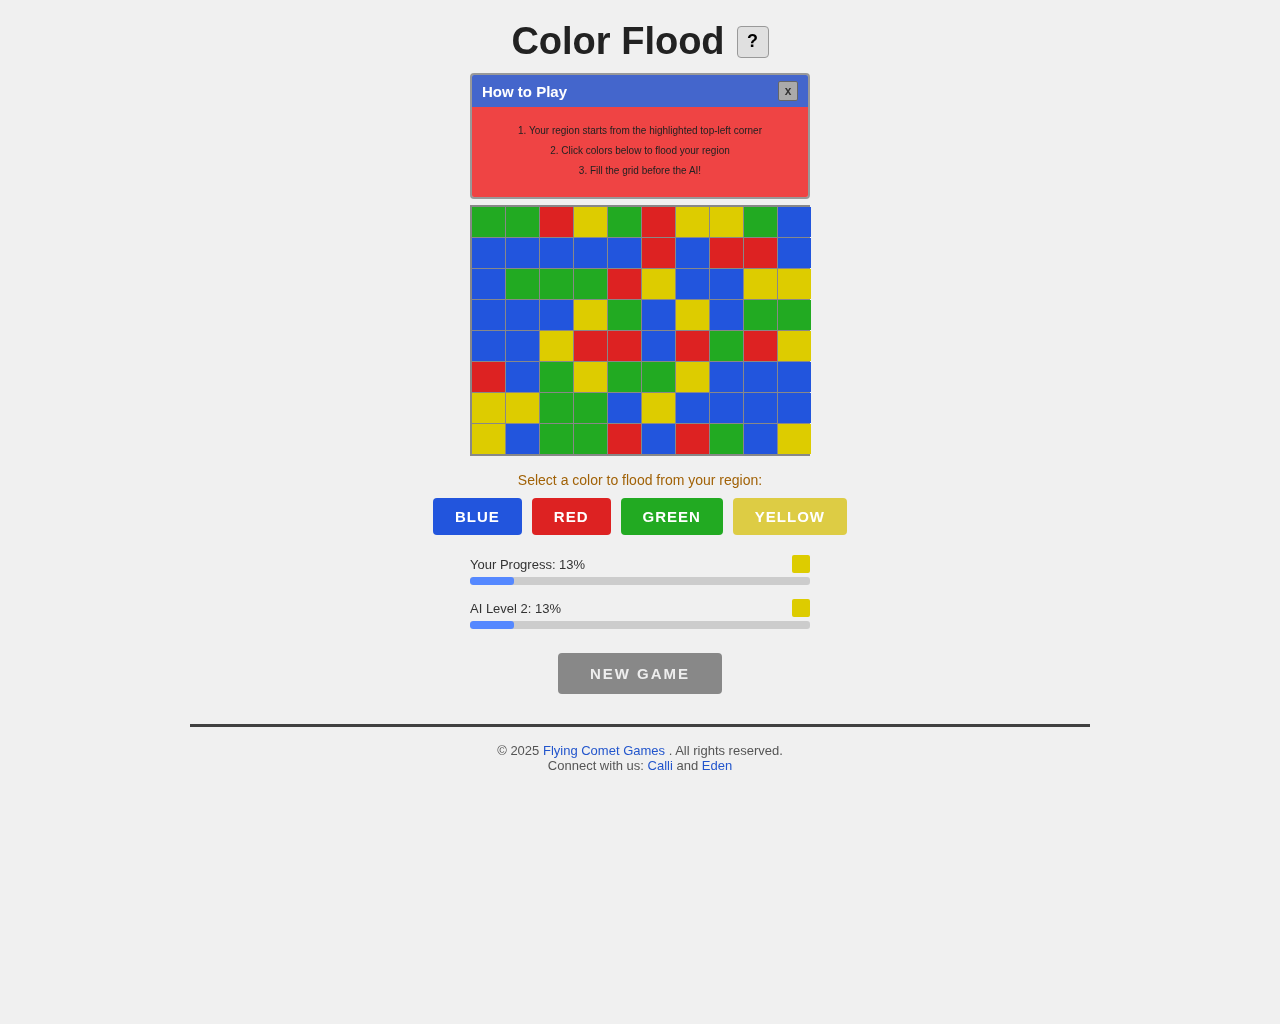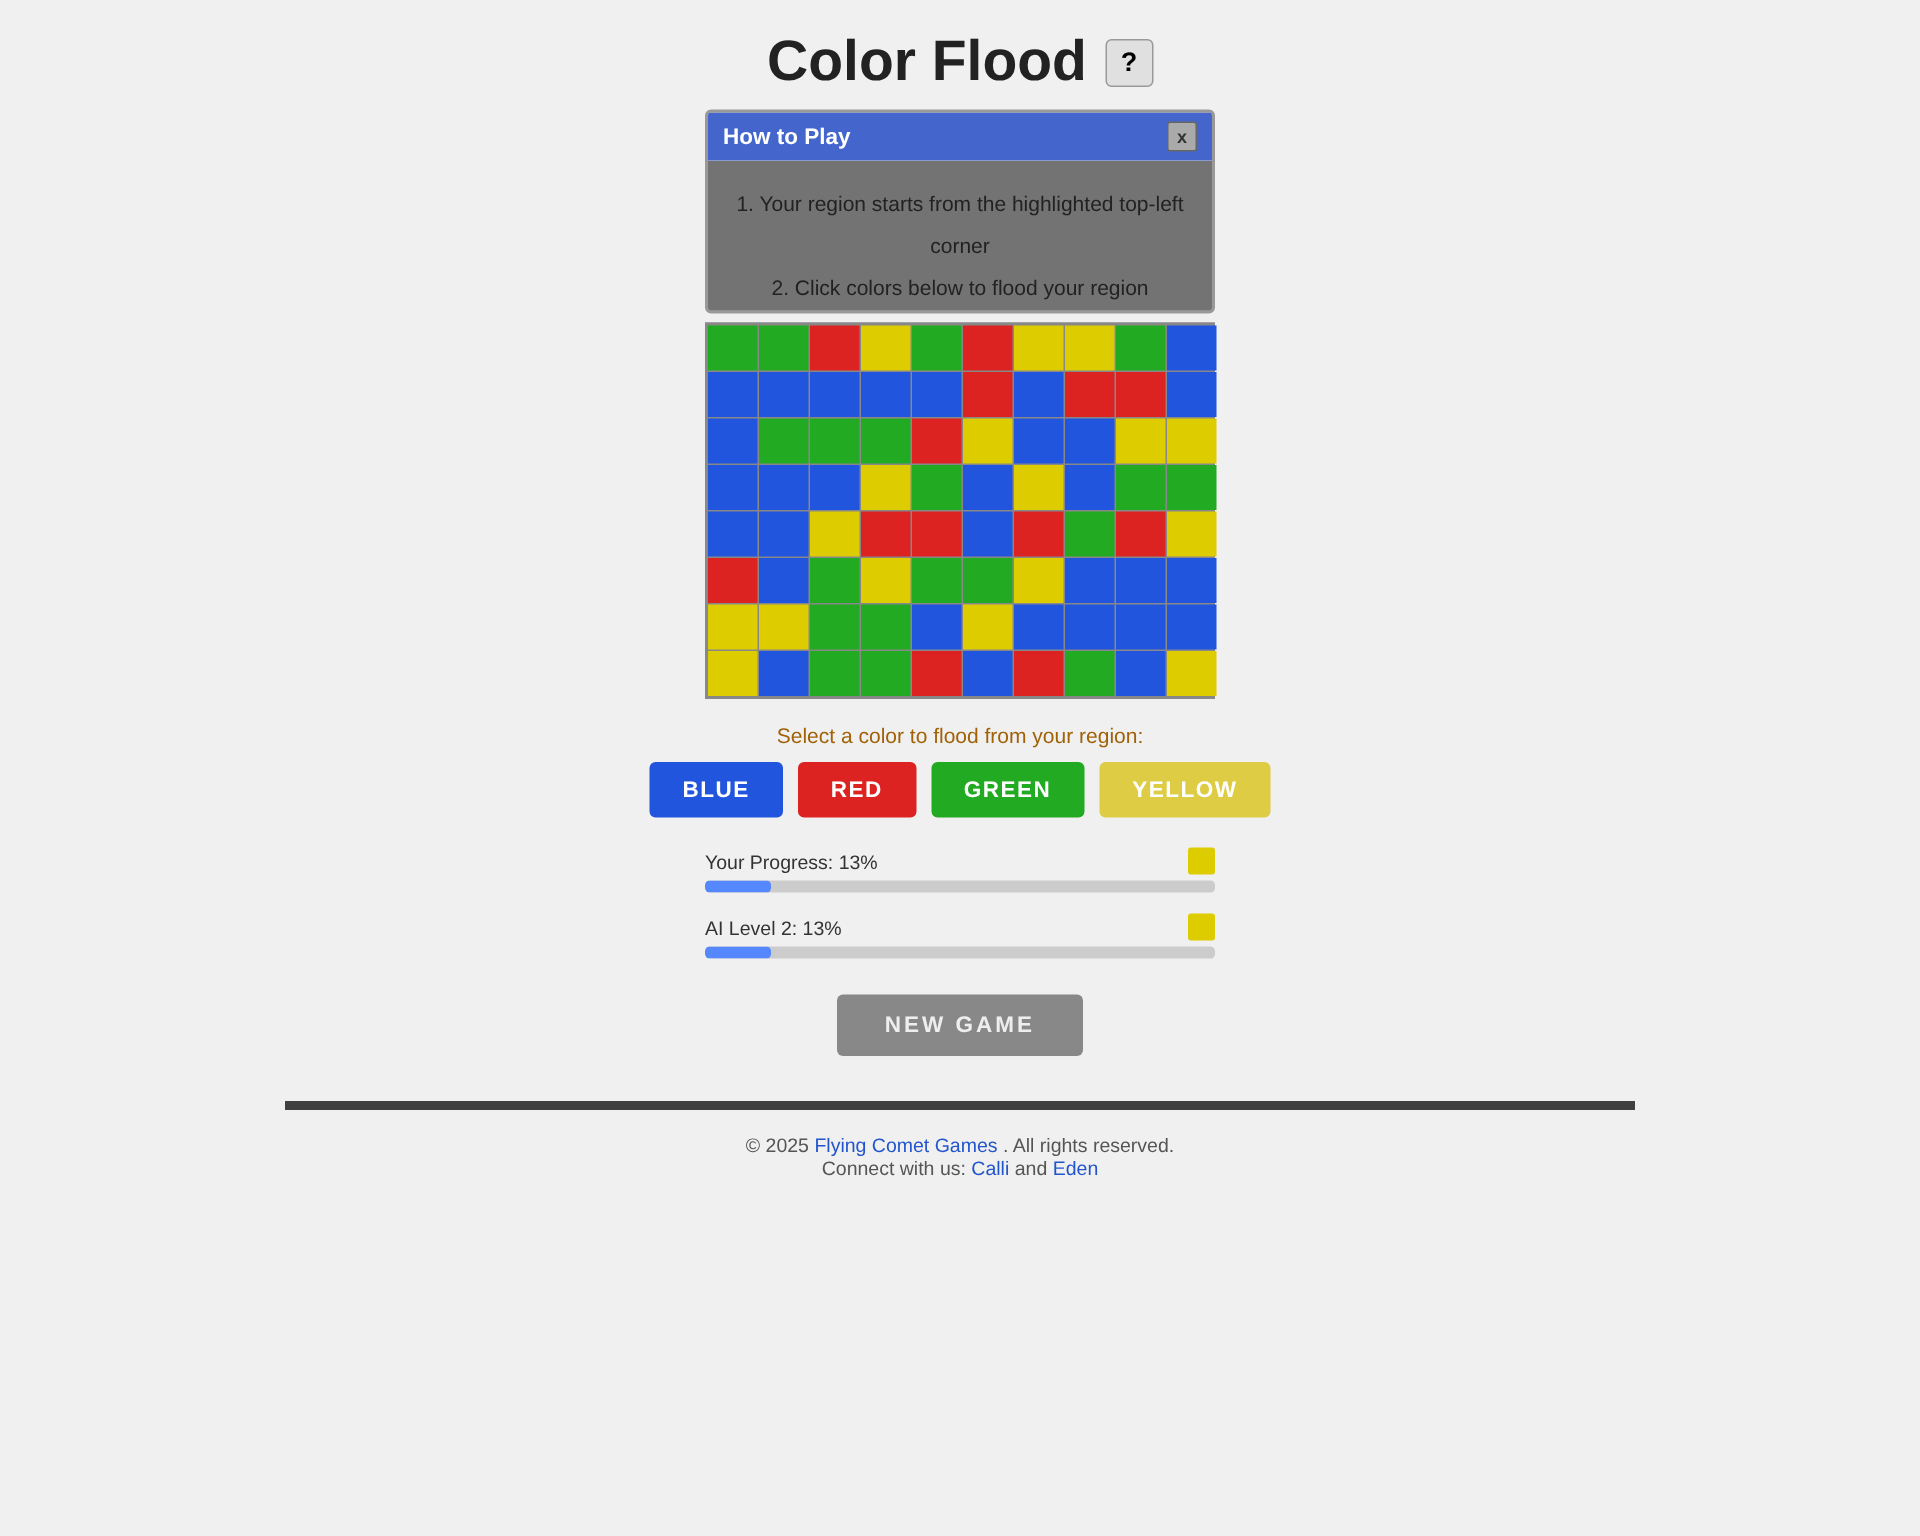"1. Your region starts from" #modal-body { background: #737373 -> #ef4444; font-size: 14px -> 10px }
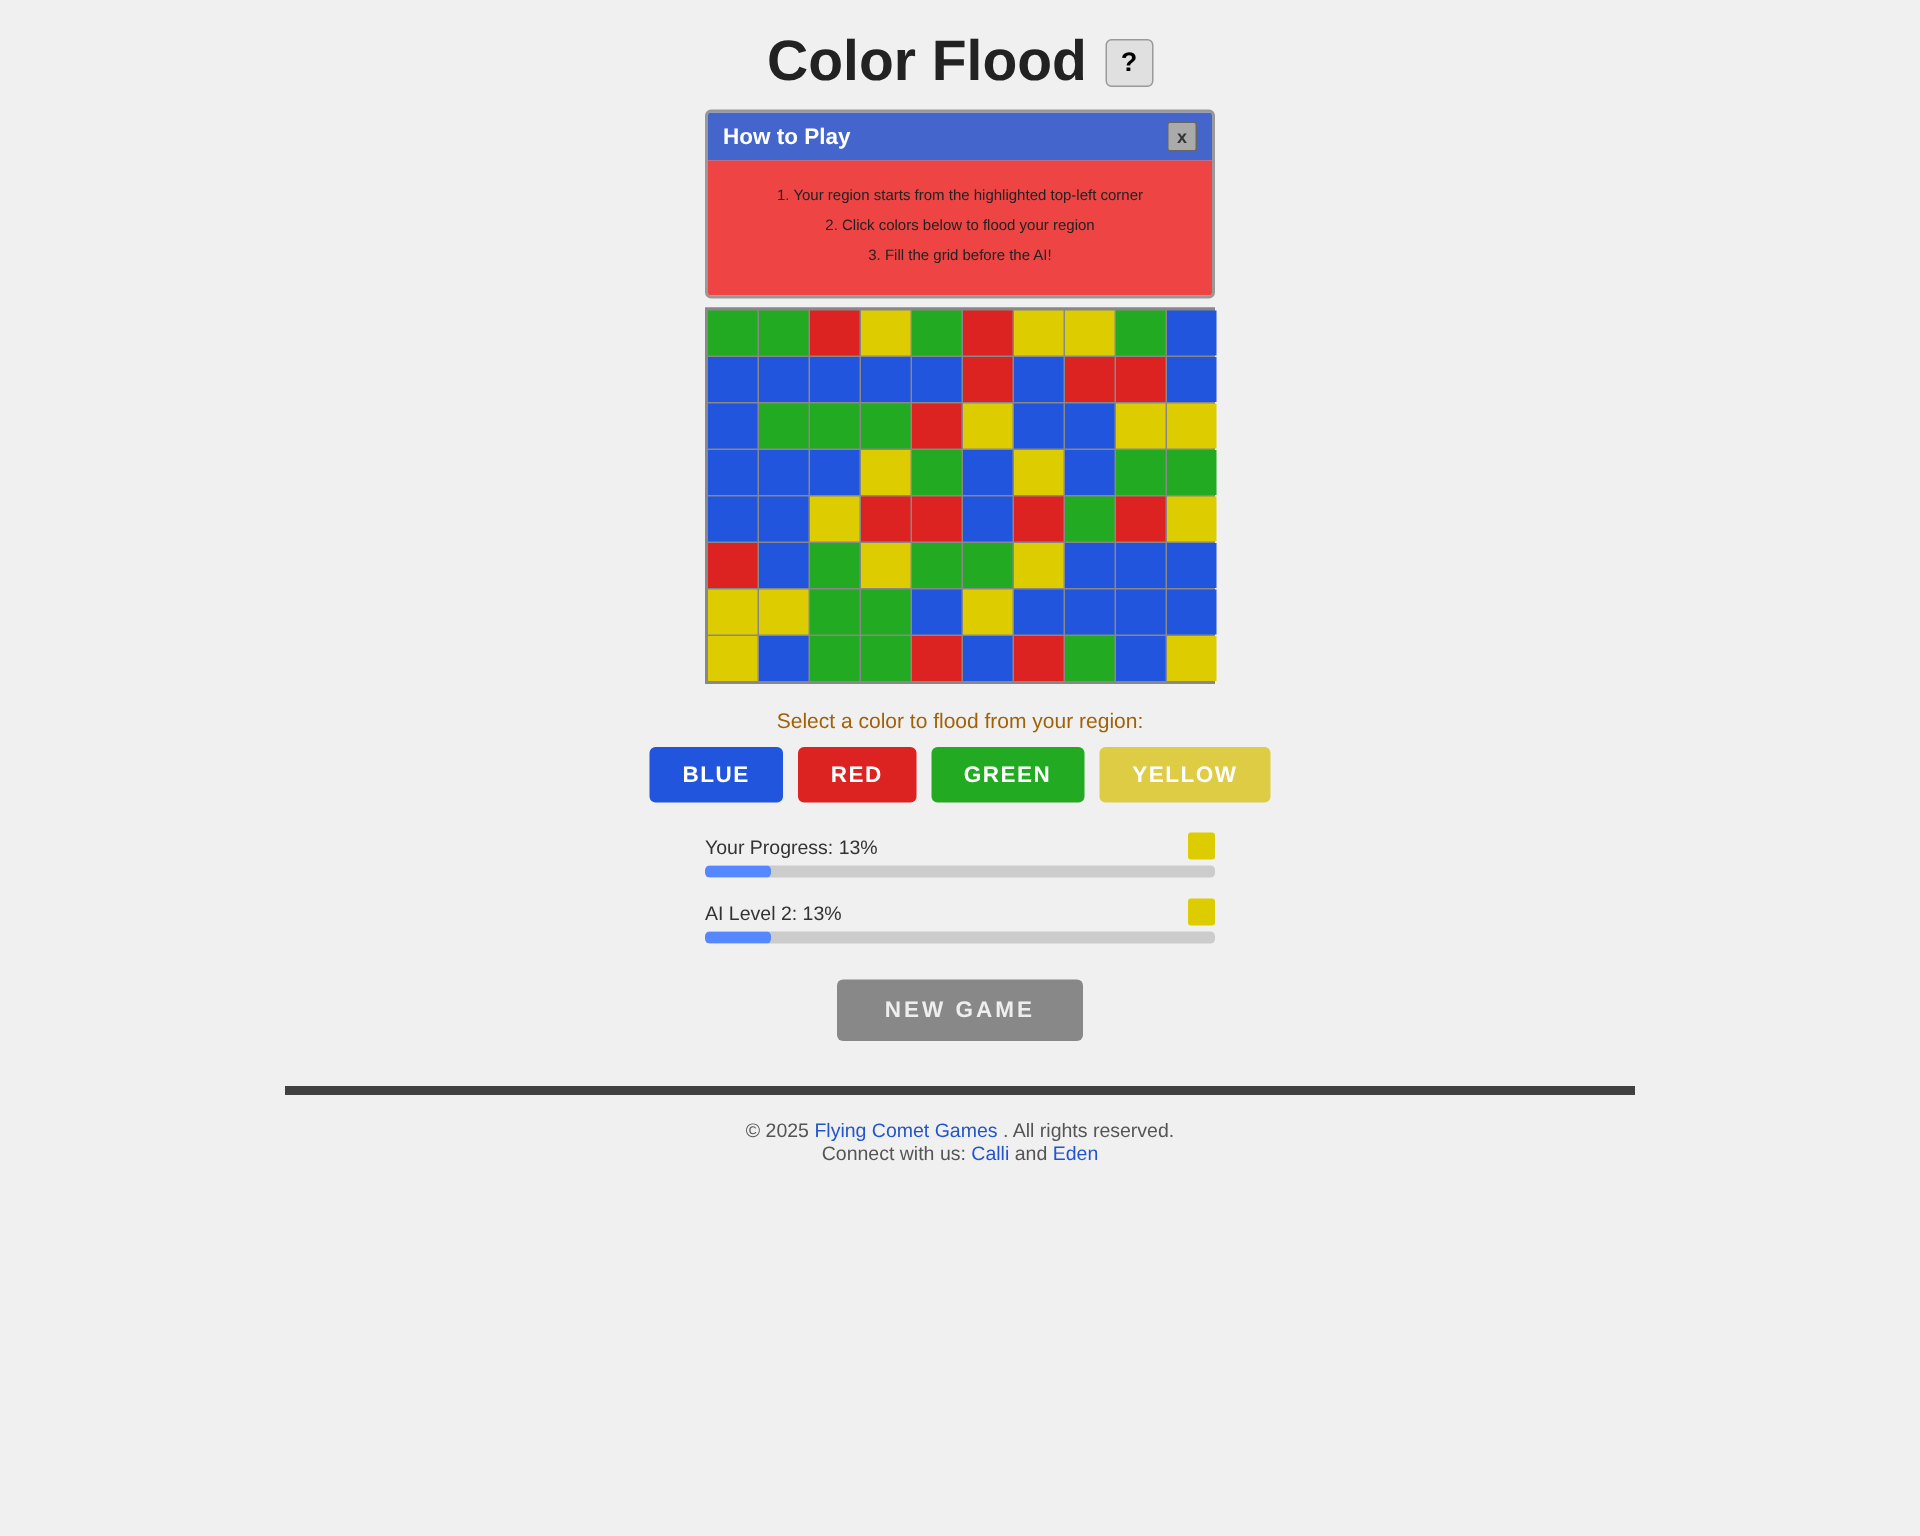"© 2025 Flying Comet Games" footer { border-top: 6px solid #404040 -> 3px solid #404040 }
